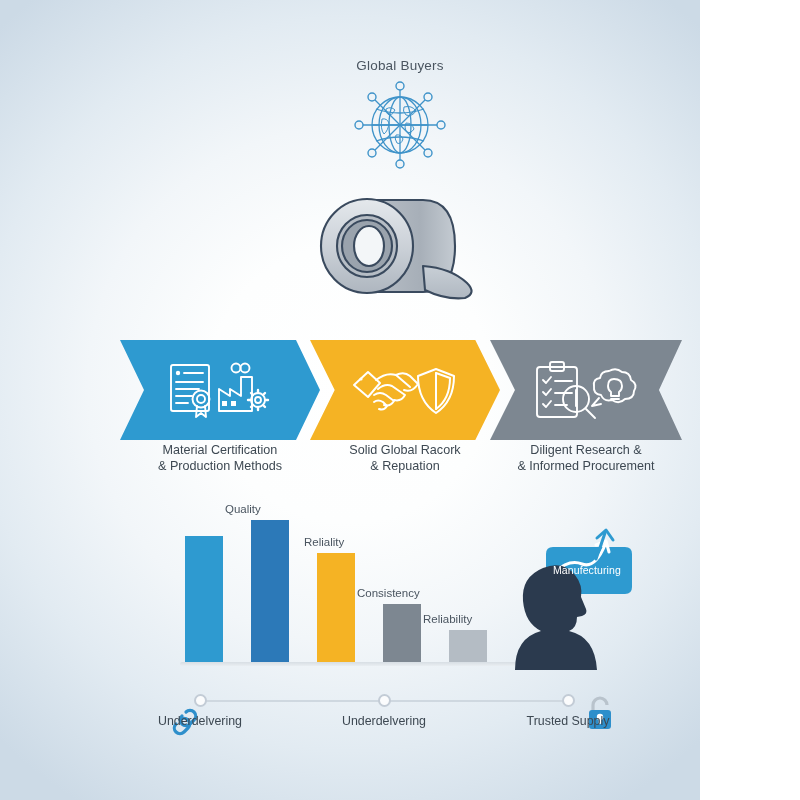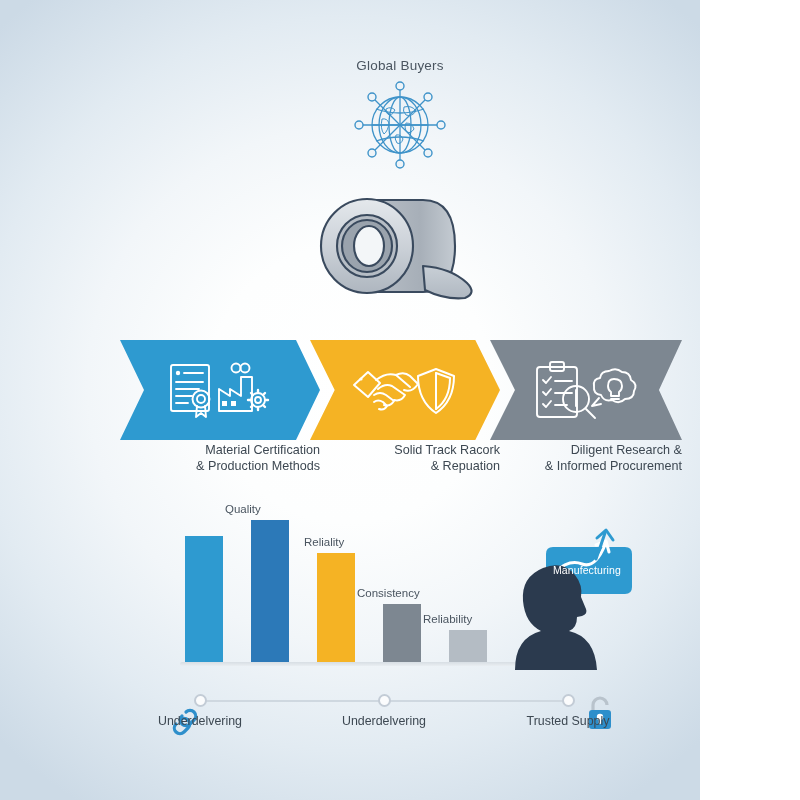"Material Certification" .chev-label { text-align: right -> center }
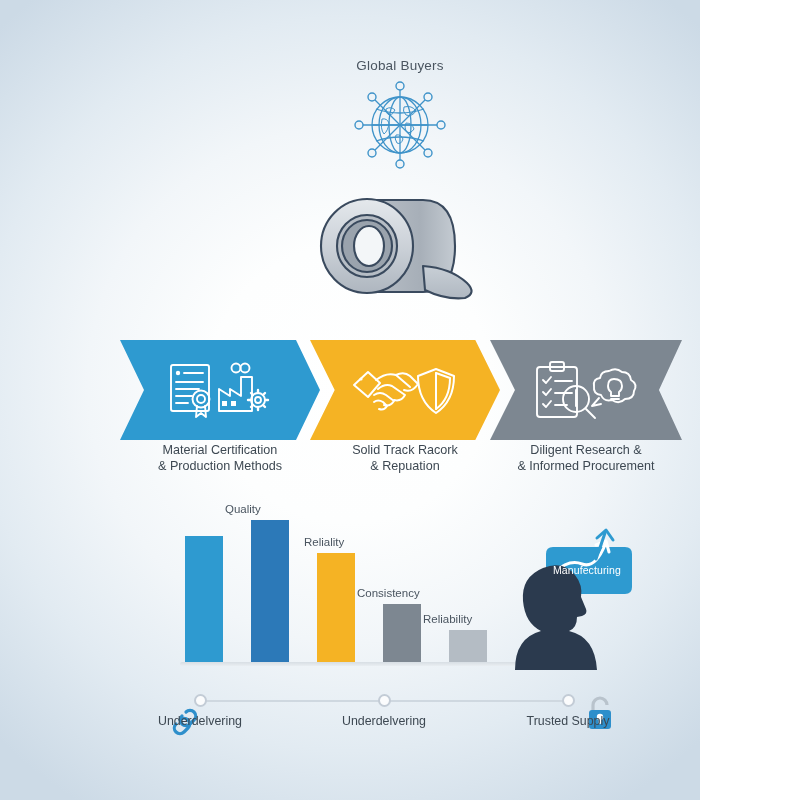"Solid Track Racork" span { text: Track -> Global }
